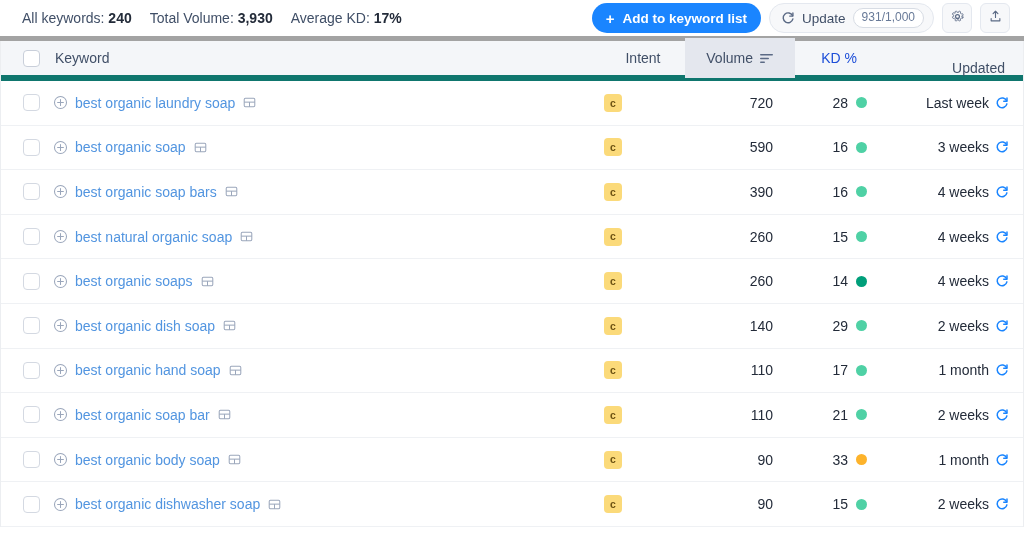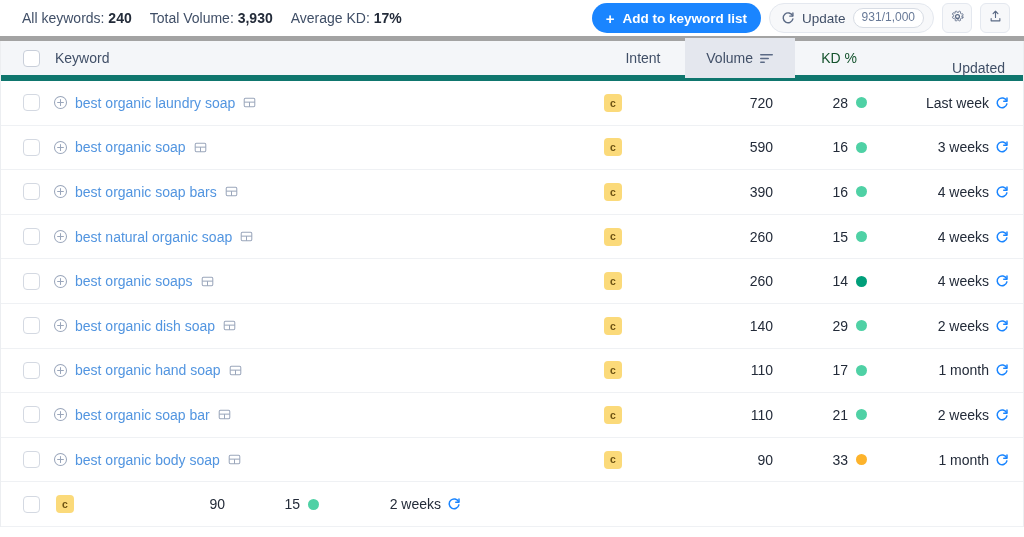"KD %" .row.header .c-kd { color: #14532d -> #1d4ed8 }
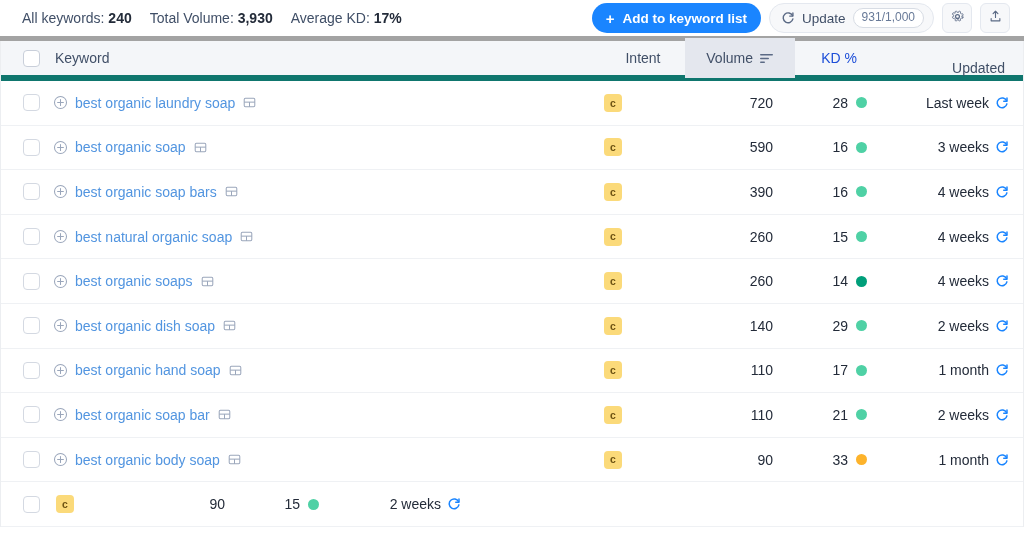"best organic dishwasher soap" div.c-keyword { html: none -> <div> <span> <svg> <circle></circle> <path></path> </svg> </span> <a>best organic dishwasher soap</a> <span> <svg> <rect></rect> <path></path> <path></path> </svg> </span> </div> }
